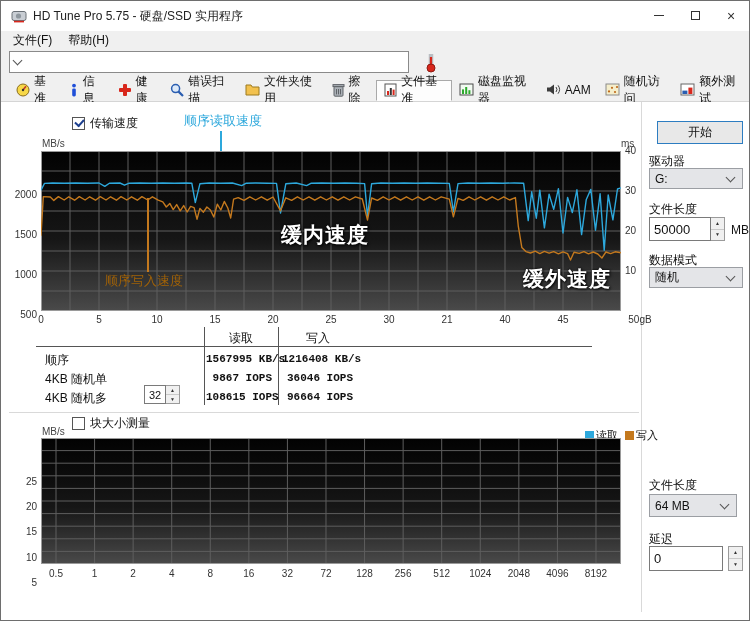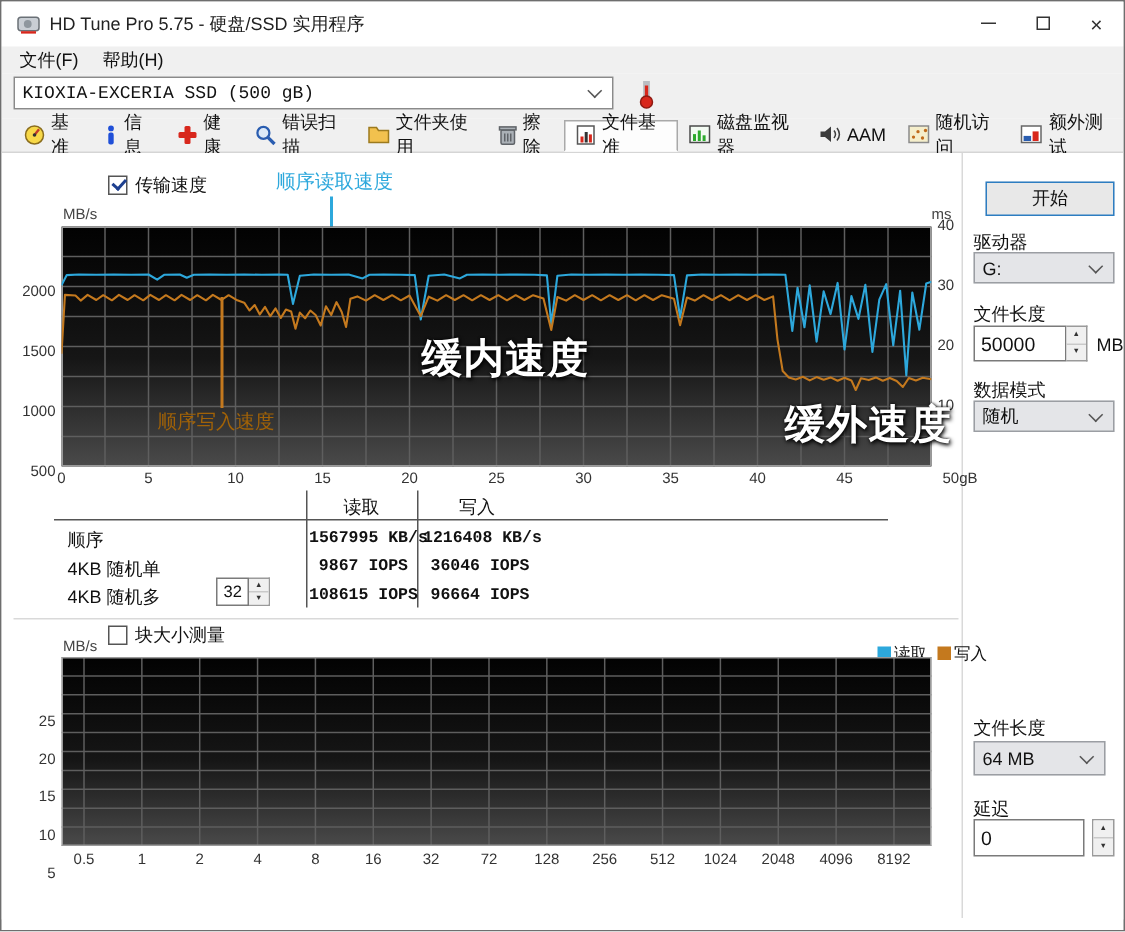"KIOXIA-EXCERIA SSD (500 gB)" span.val { html: <span>KIOXIA-EXCERIA SSD (500 gB)</span> -> none }
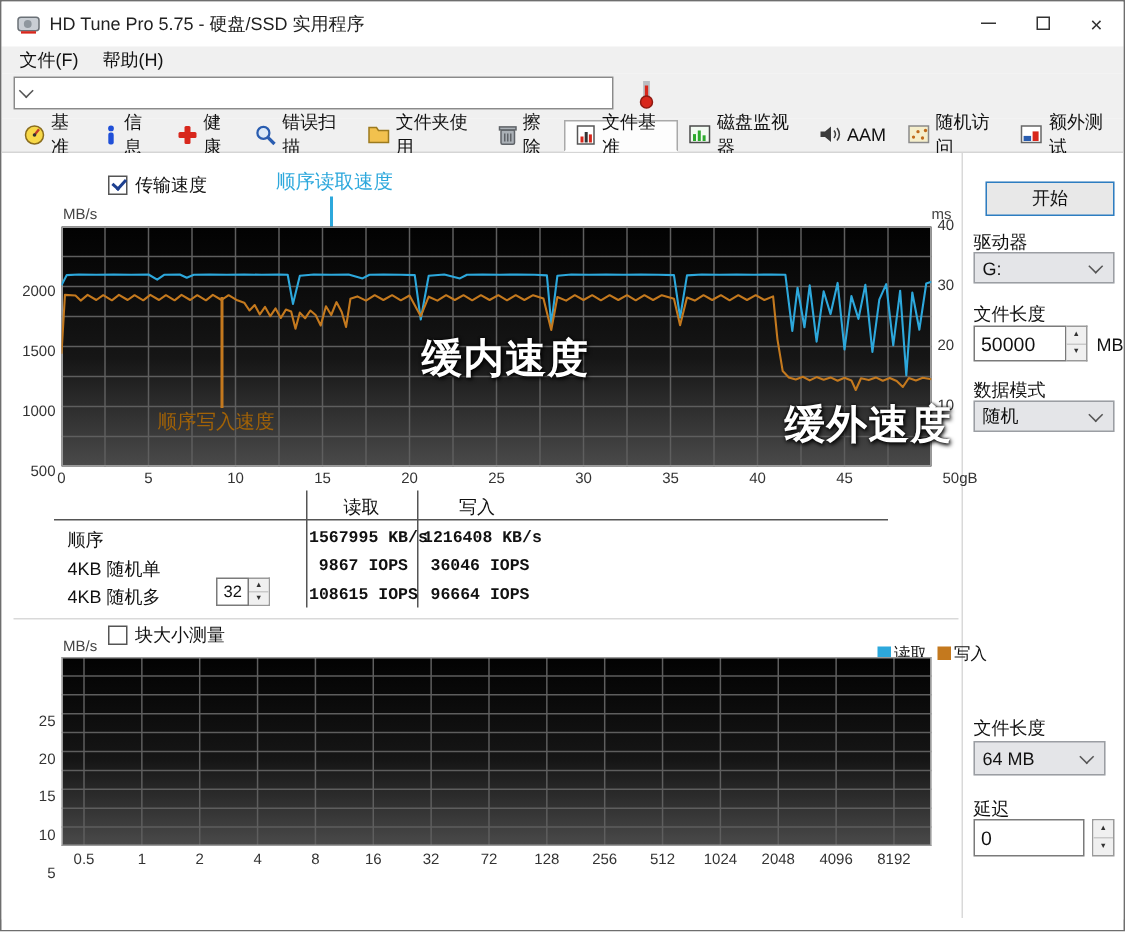"缓内速度" .big-label { font-size: 27px -> 21px }
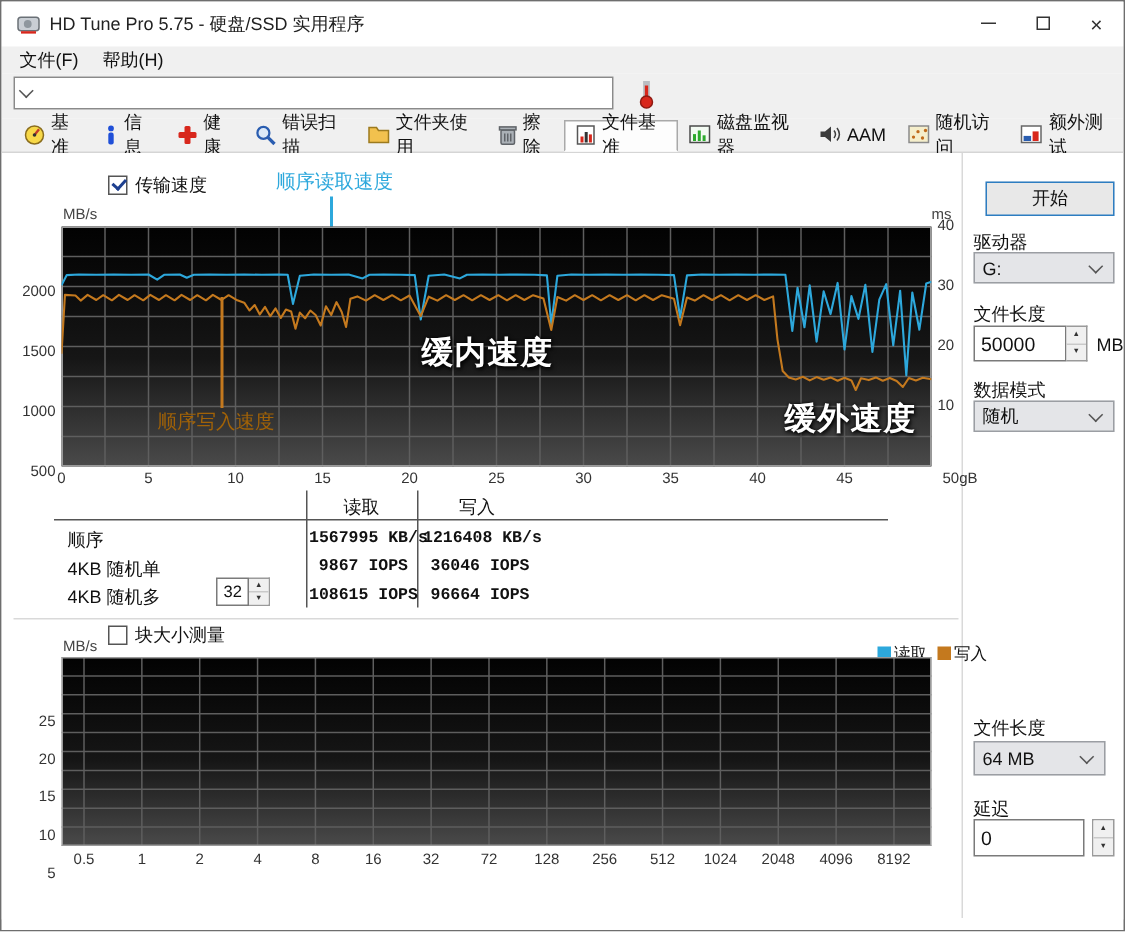"35" span.tick { text: 35 -> 21 }
